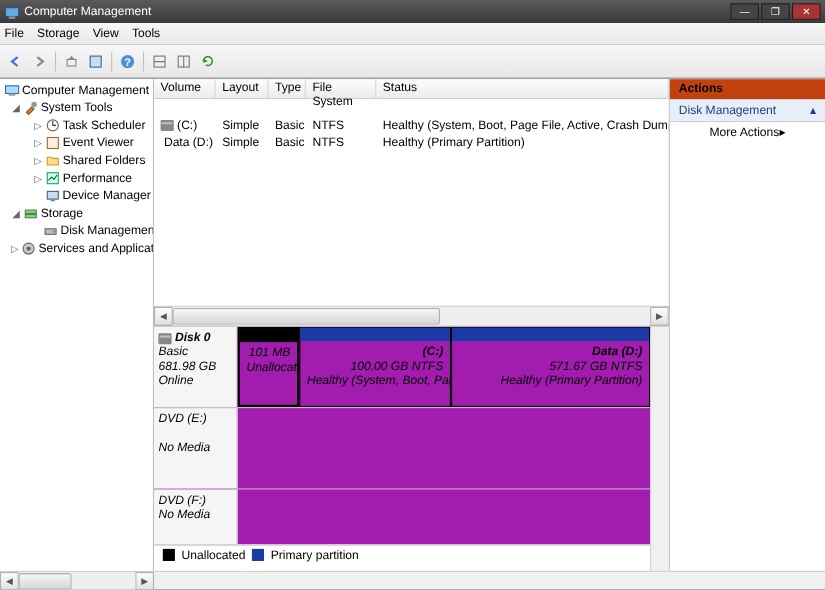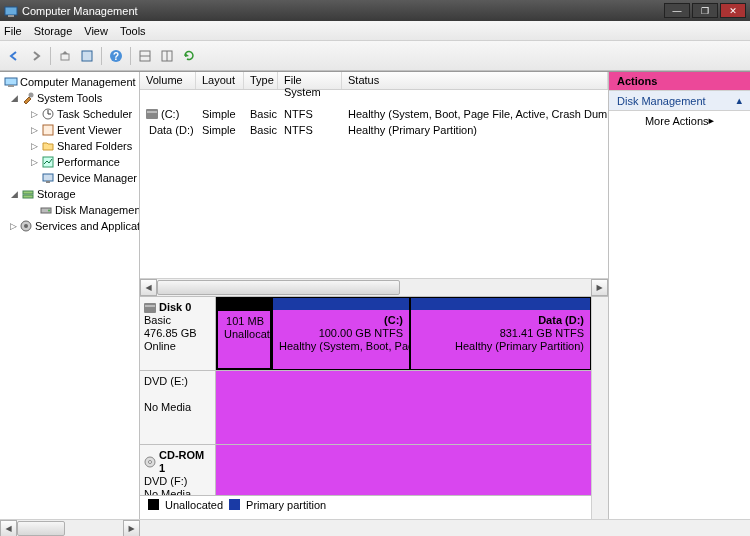"Actions" .actions .ah { background: #ec4899 -> #c2410c }
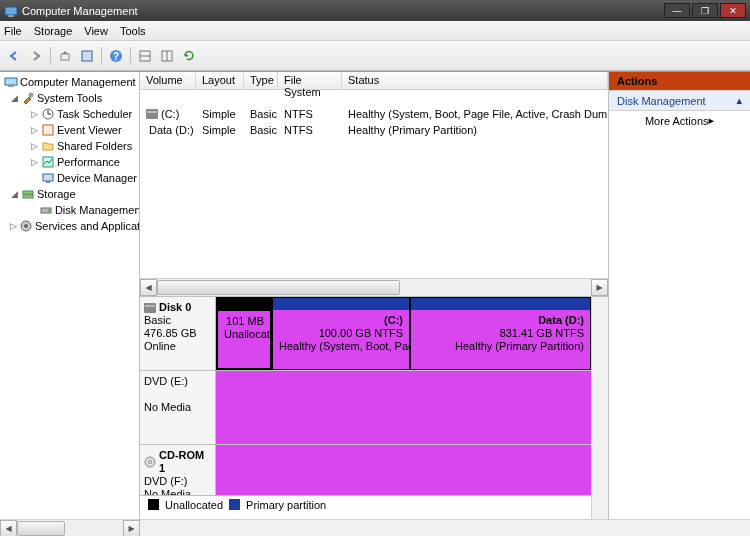"Disk 0" .drow { background: #d946ef -> #a21caf; font-style: none -> italic }
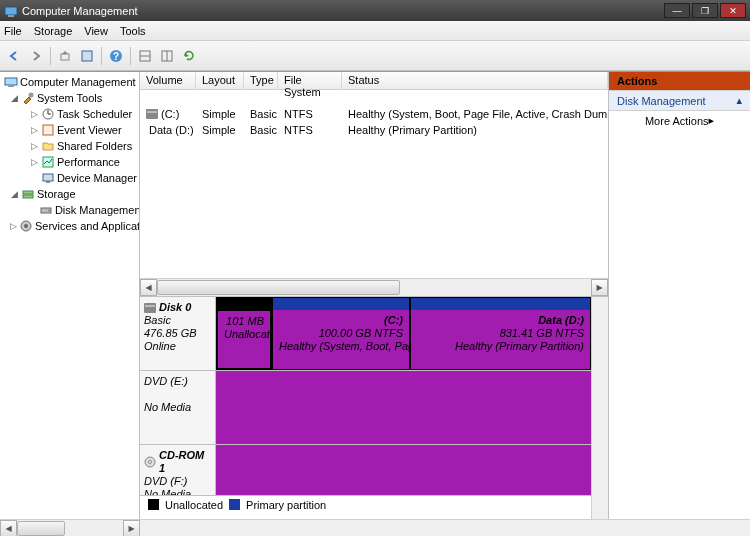"476.85 GB" div { text: 476.85 -> 681.98 }
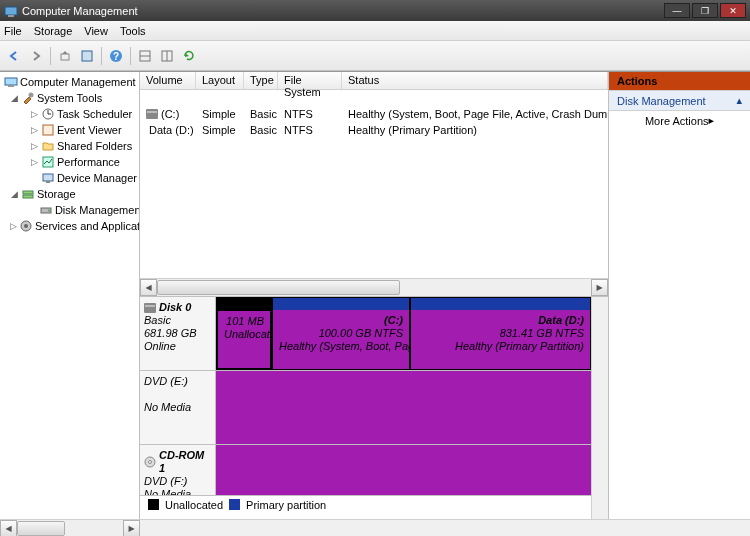"831.41 GB NTFS" div { text: 831.41 -> 571.67 }
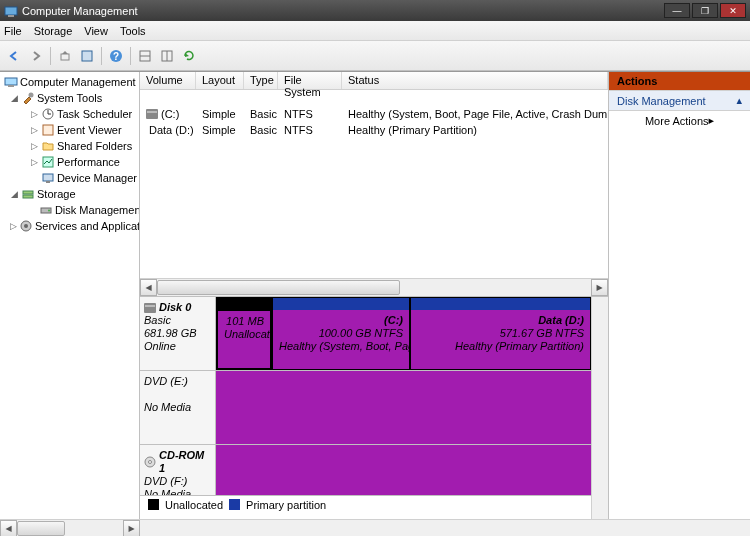"CD-ROM 1" div.dname { html: <div> <span> <svg> <circle></circle> <circle></circle> </svg> </span> <span>CD-ROM 1</span> </div> -> none }
